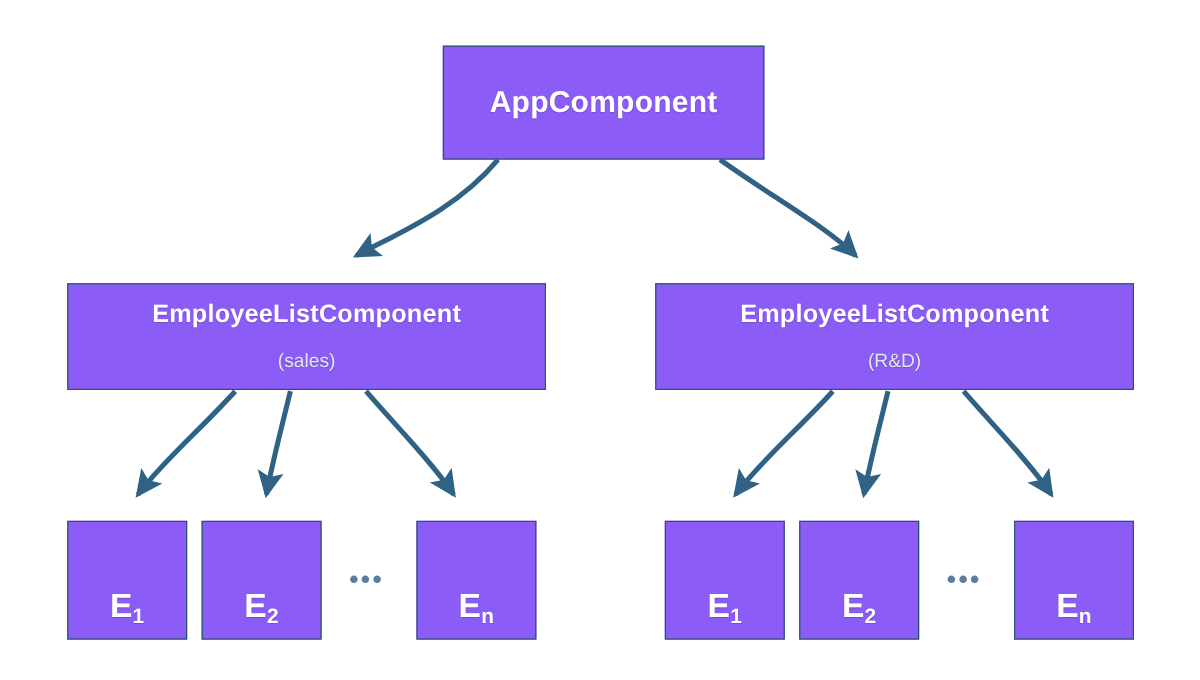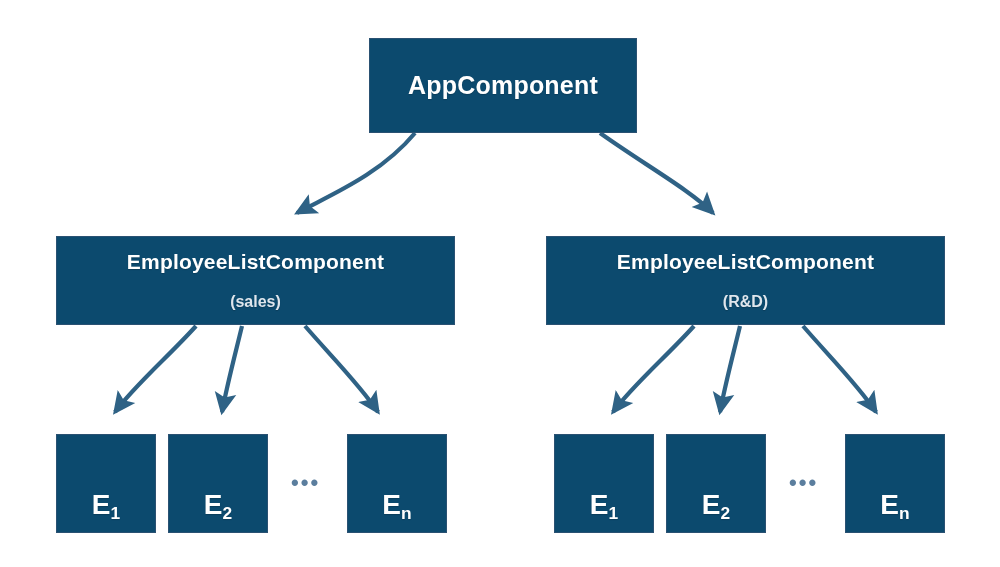"AppComponent" .node { background: #0c4a6e -> #8b5cf6 }
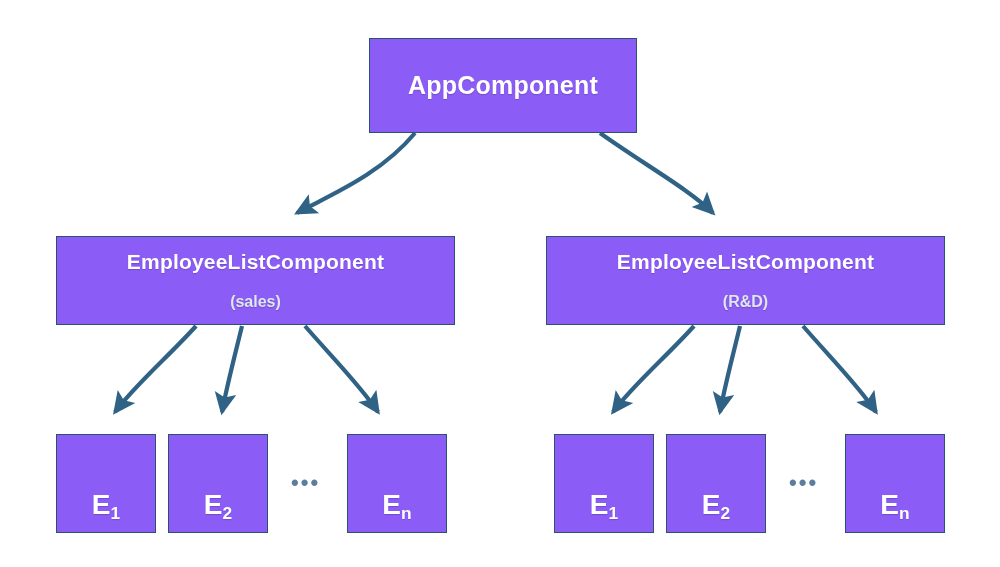"(sales)" .node-sub { font-weight: bold -> normal }
